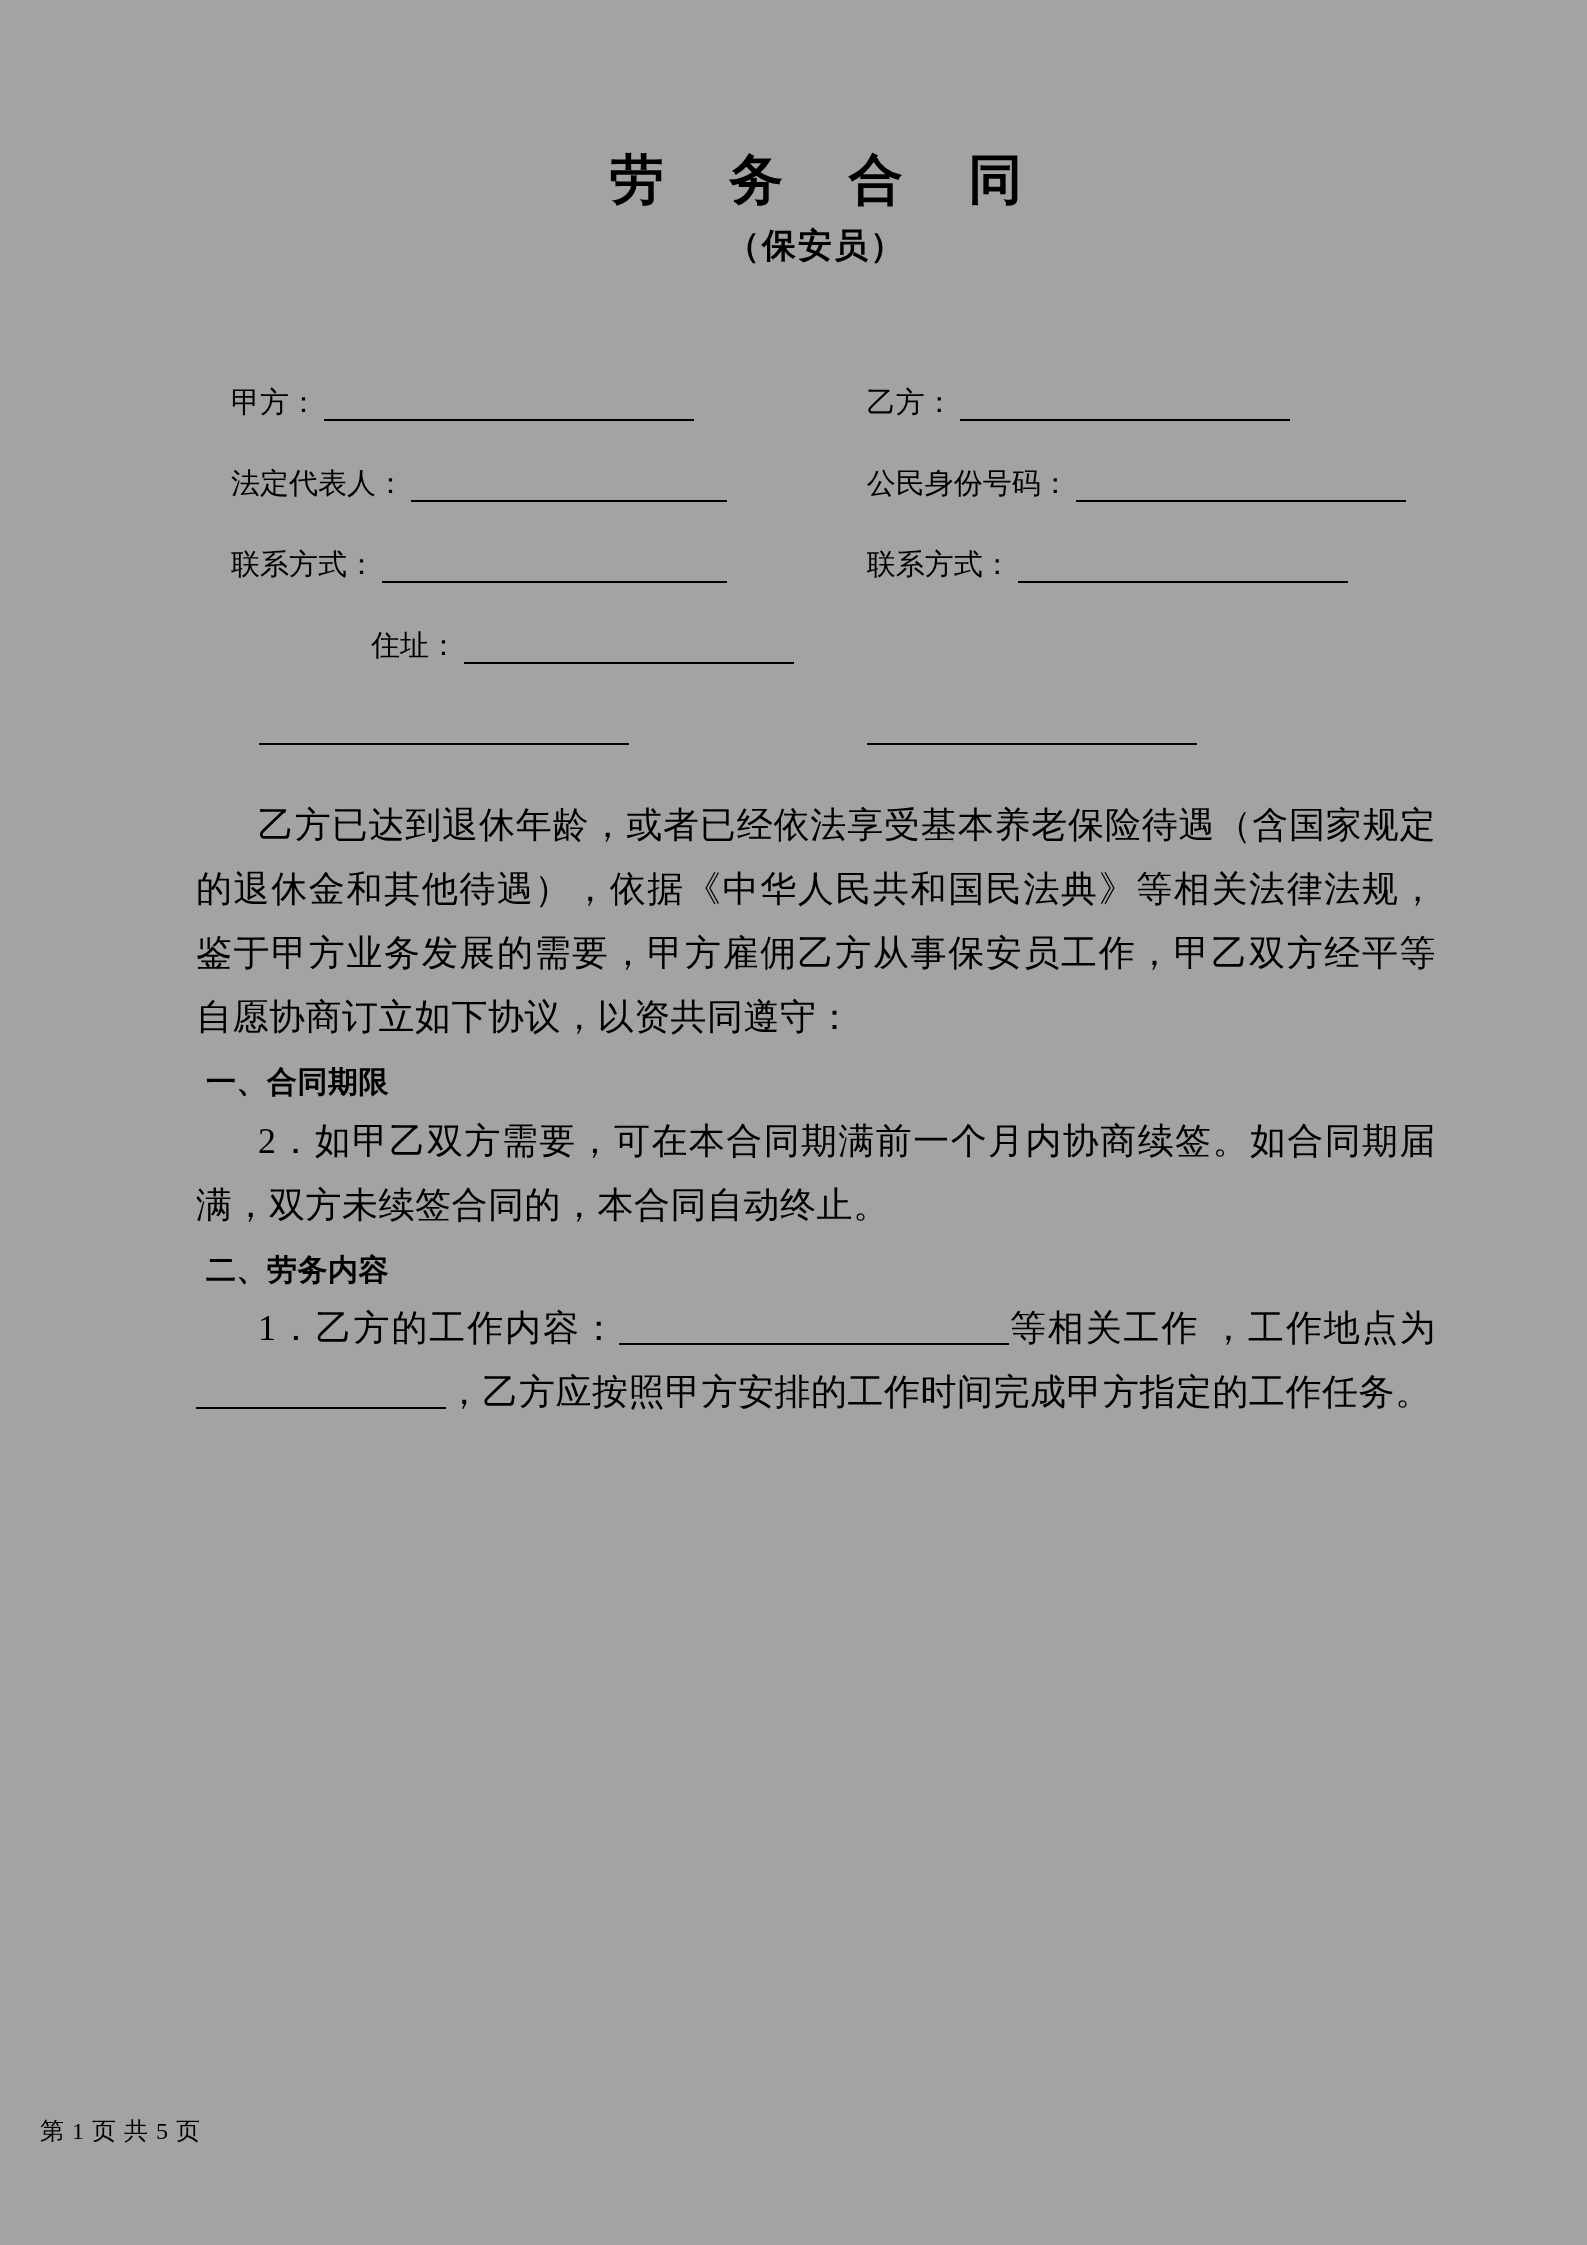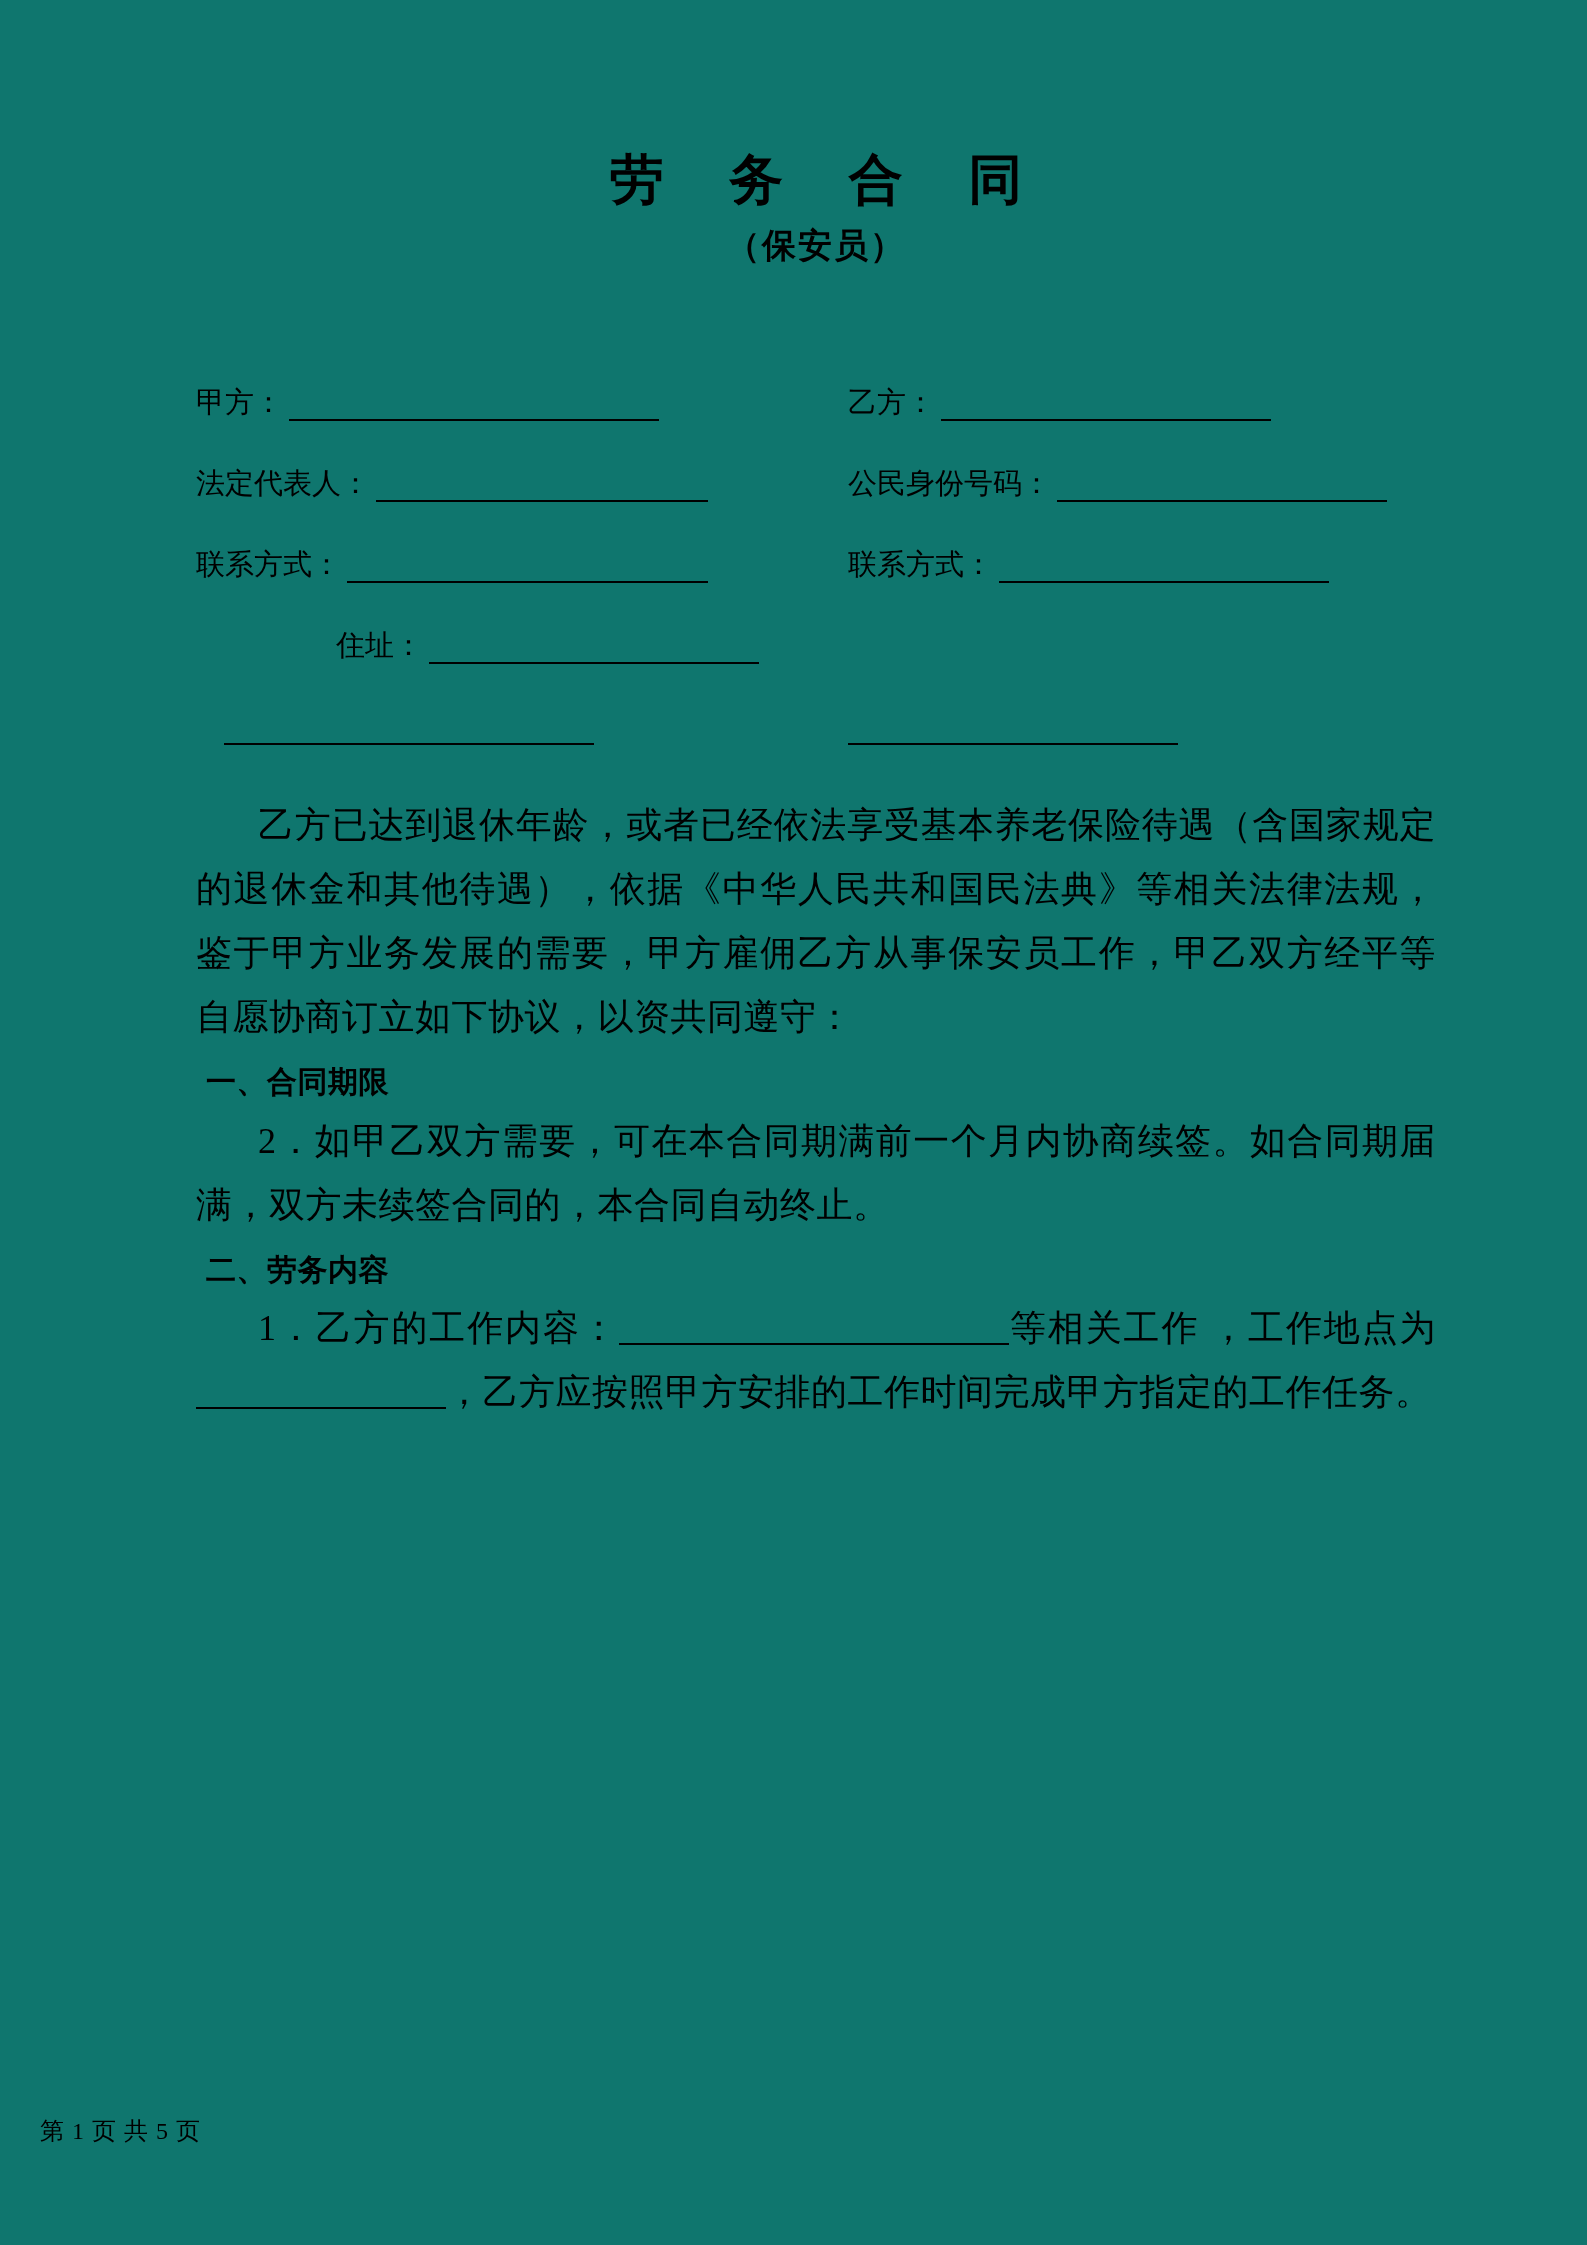"劳 务 合 同" .page { background: #0f766e -> #a3a3a3 }
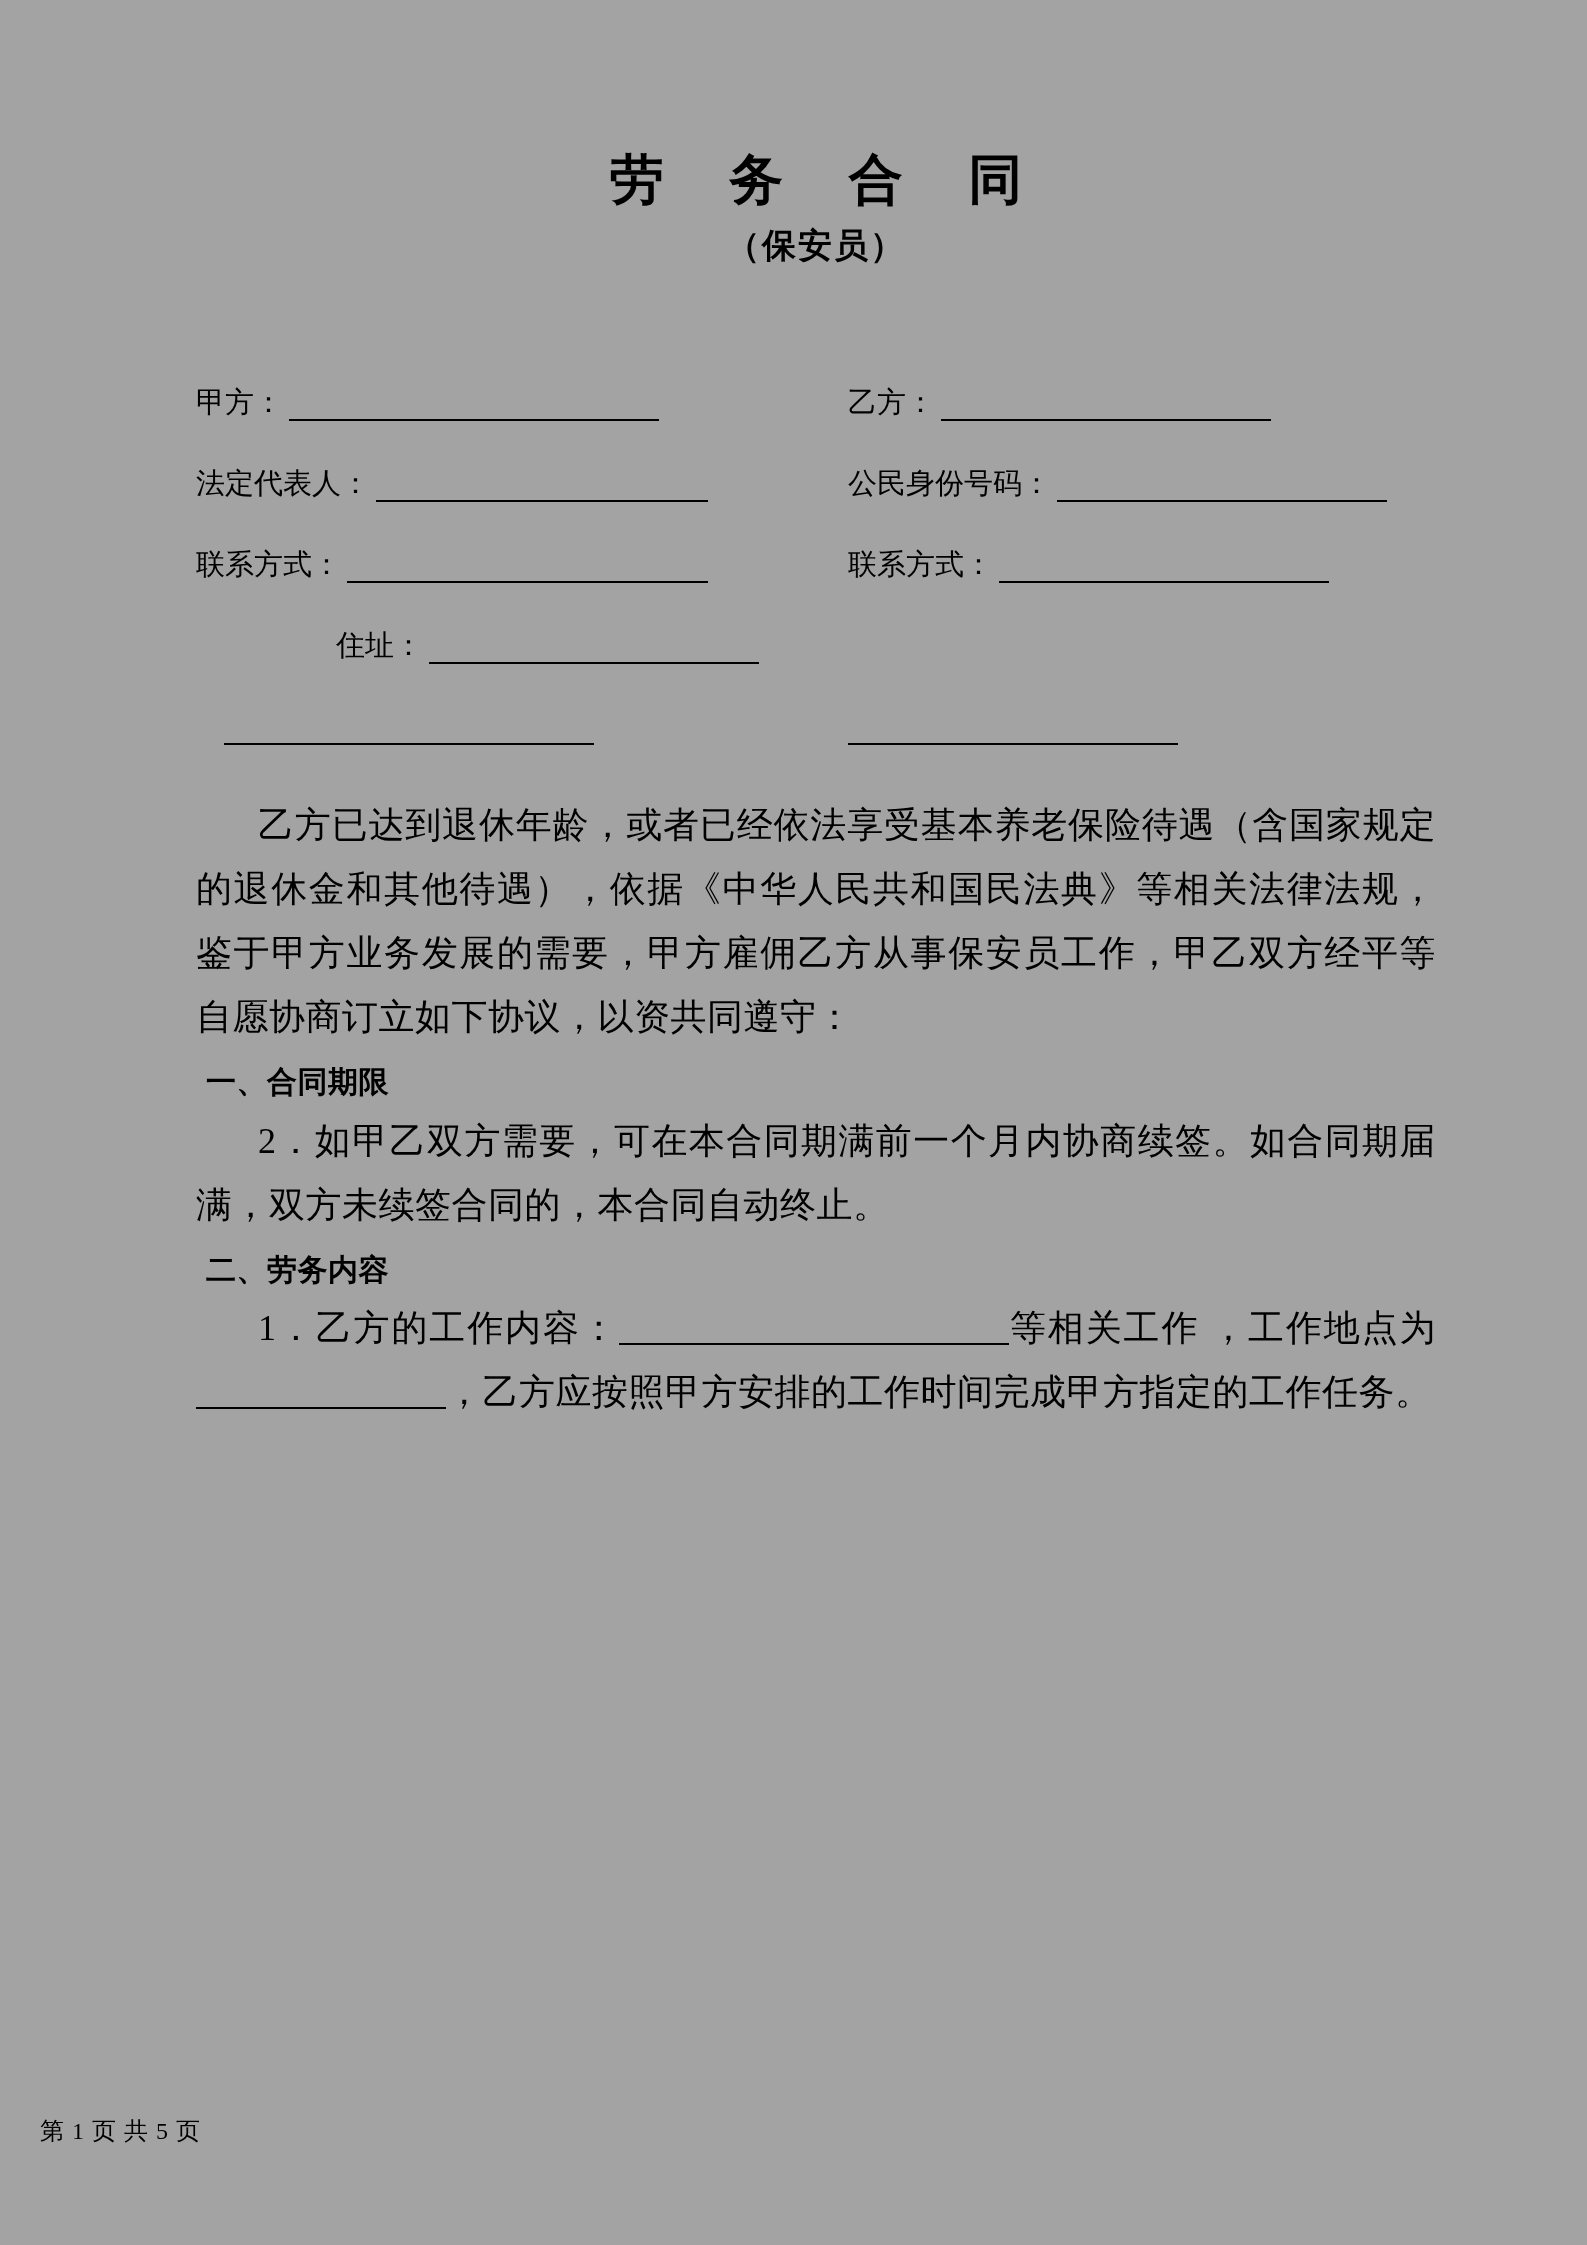"甲方：" .party-row { margin-left: none -> 35px }
